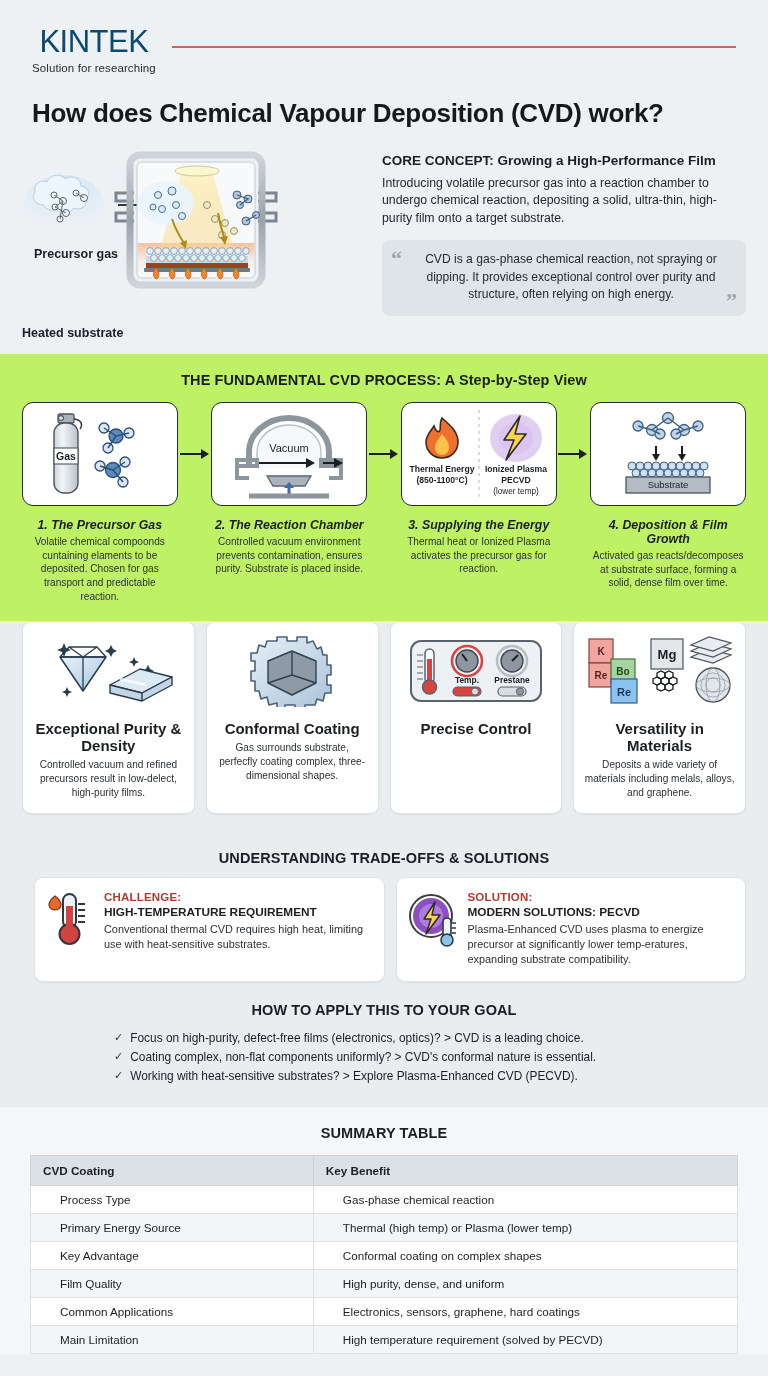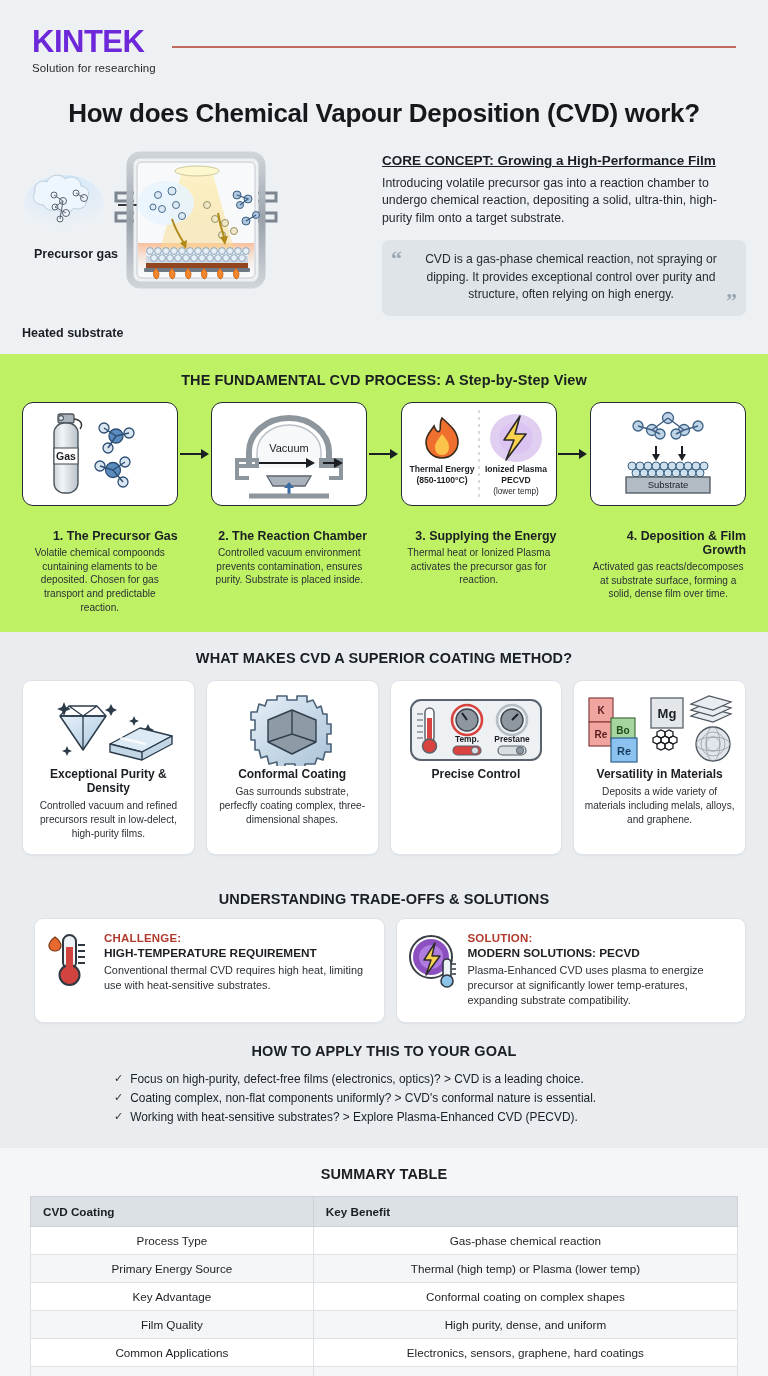"KINTEK" .logo { color: #6d28d9 -> #0c4a6e; font-weight: bold -> normal; text-align: none -> center }
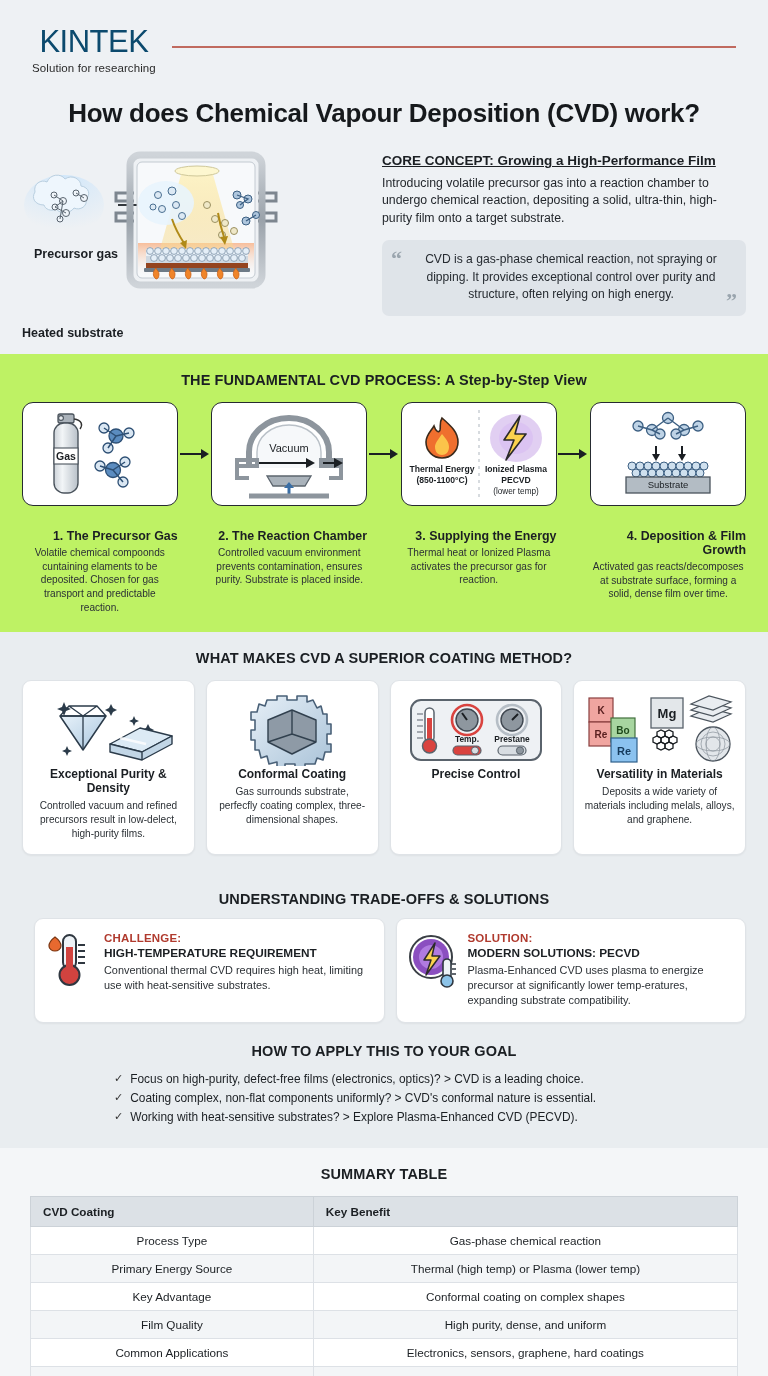"How does Chemical Vapour Deposition" .page-title { text-align: center -> none }
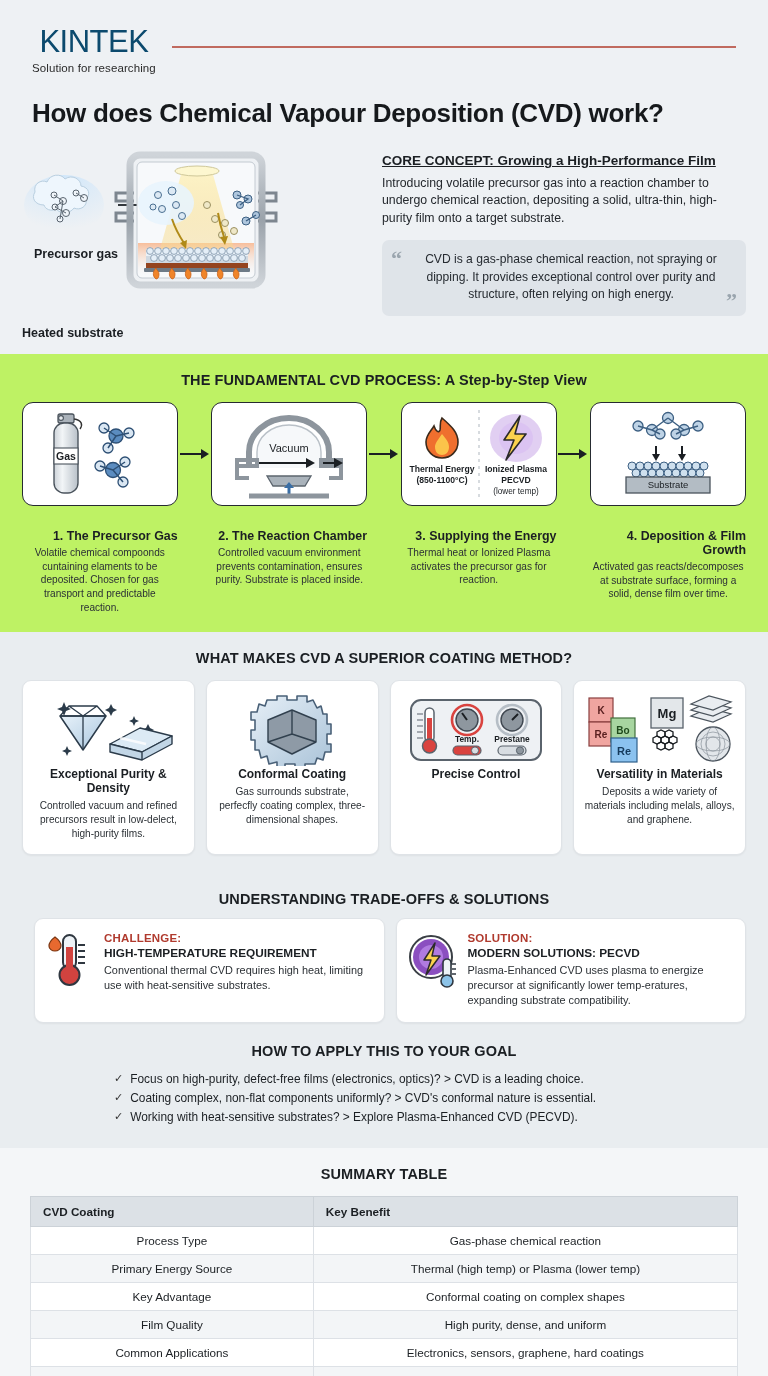"CORE CONCEPT: Growing a High-Performance" .core-title { text-decoration: underline -> none }
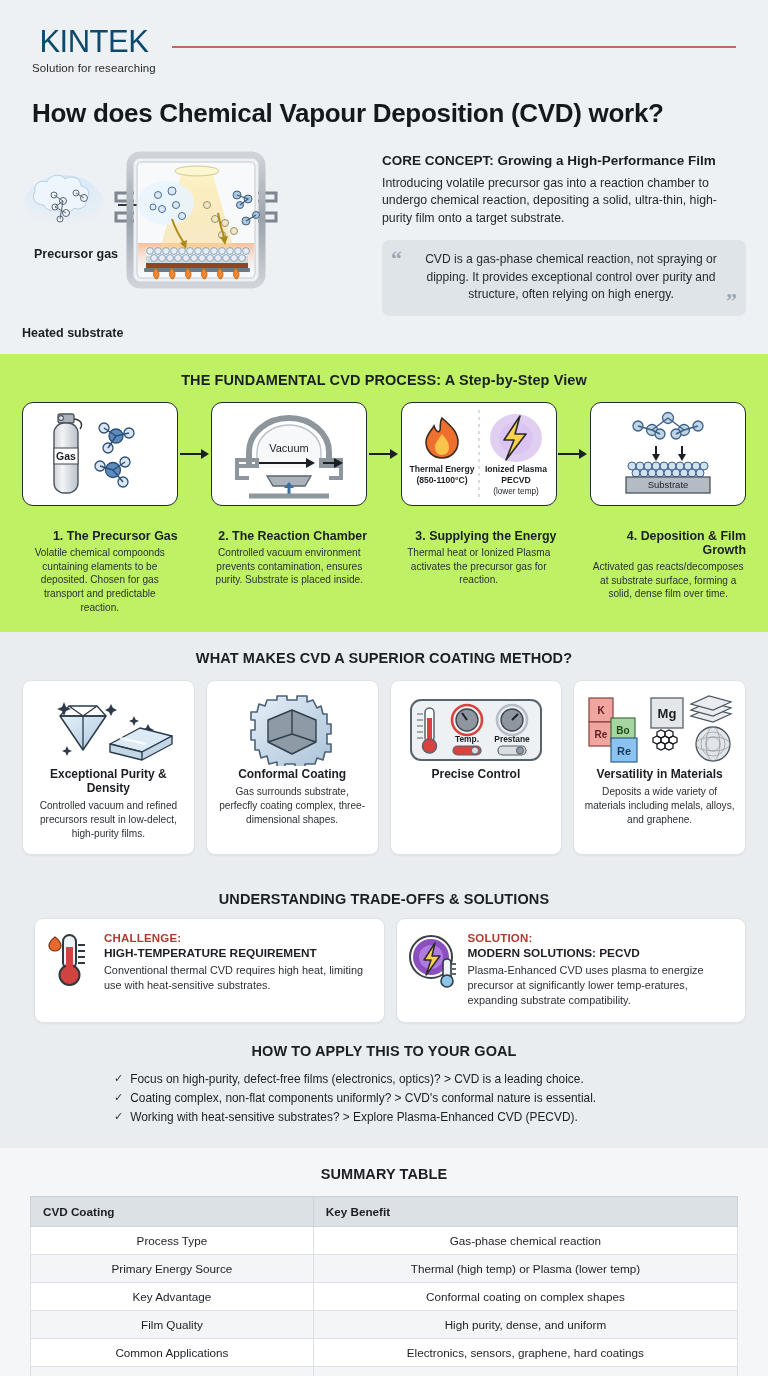"1. The Precursor Gas" .proc-name { font-style: none -> italic; margin-top: 23px -> 12px; text-align: right -> center }
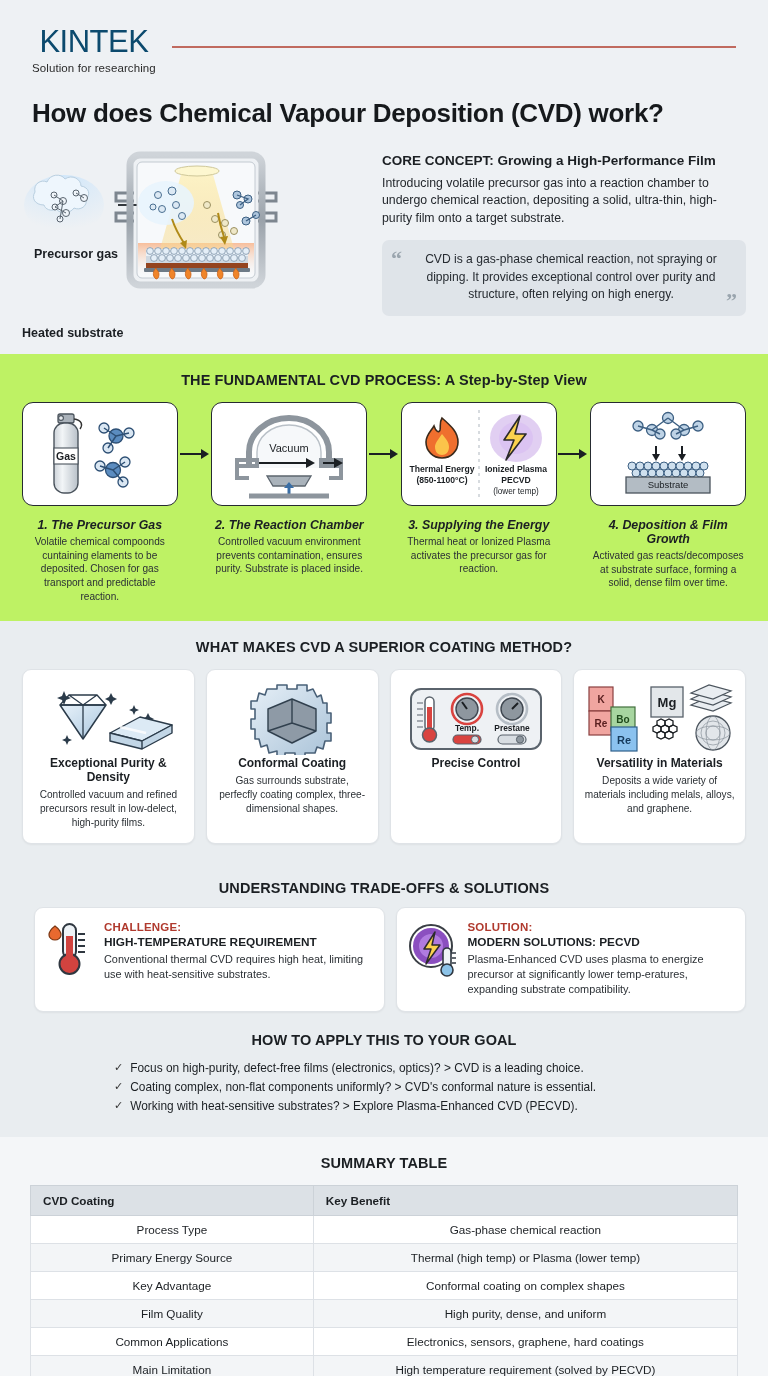"WHAT MAKES CVD A SUPERIOR" div.sec-title { html: <div>WHAT MAKES CVD A SUPERIOR COATING METHOD?</div> -> none }
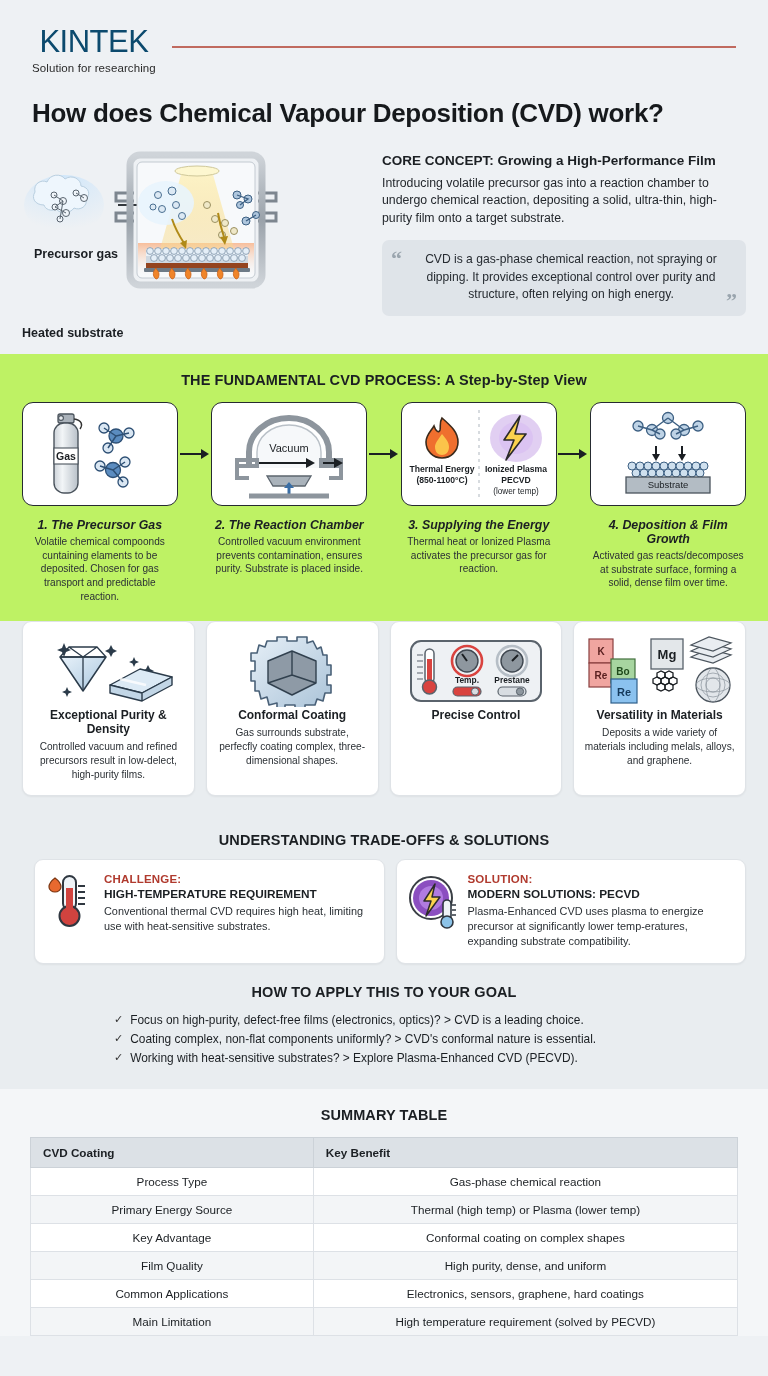"Exceptional Purity & Density" .ben-title { font-size: 12px -> 15px; margin-top: 0 -> 12px }
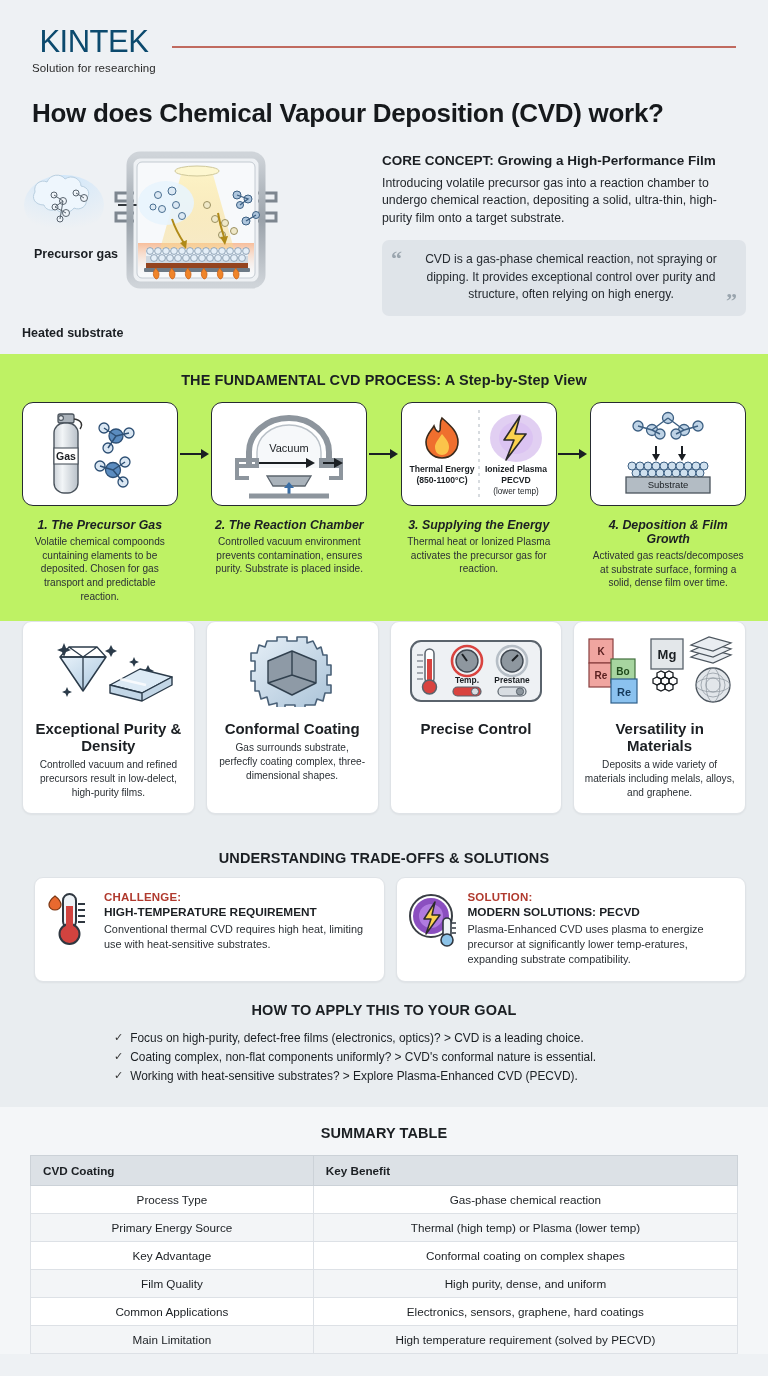"Process Type" tbody td { text-align: center -> none }
